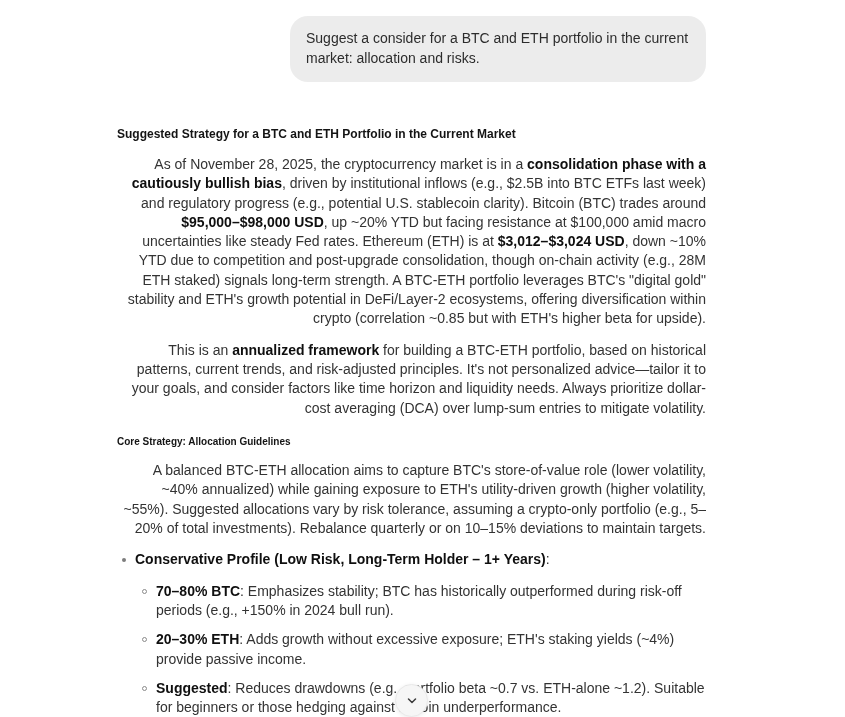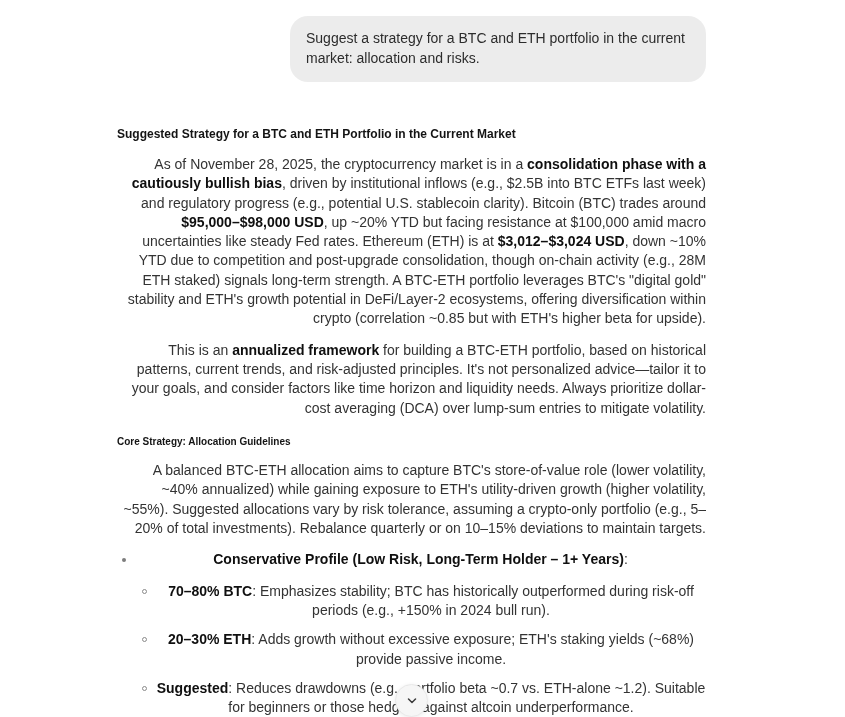"Suggest a strategy for a" p { text: strategy -> consider }
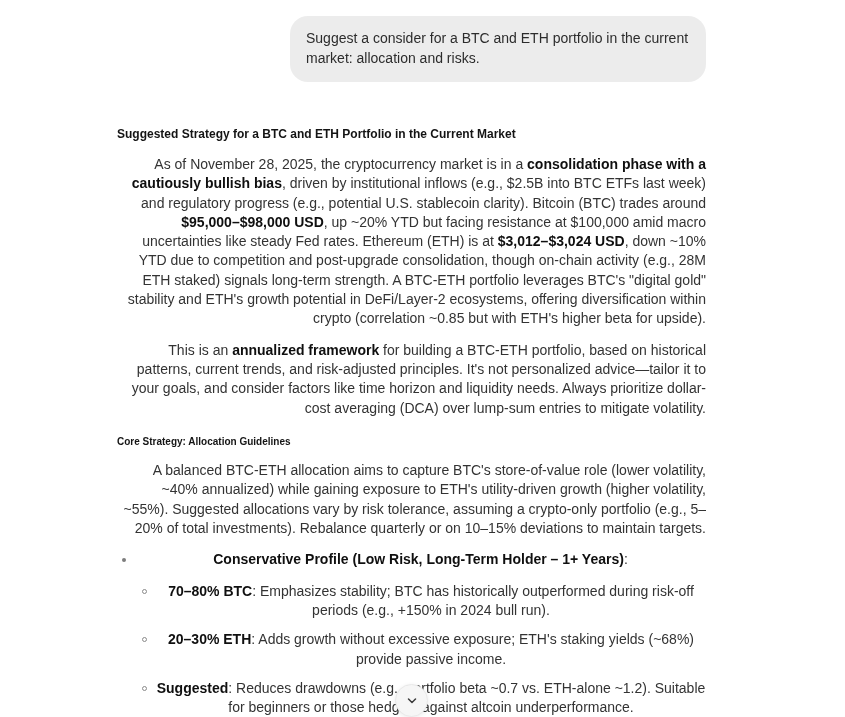"Conservative Profile (Low Risk," ul.l1-list { text-align: center -> none }
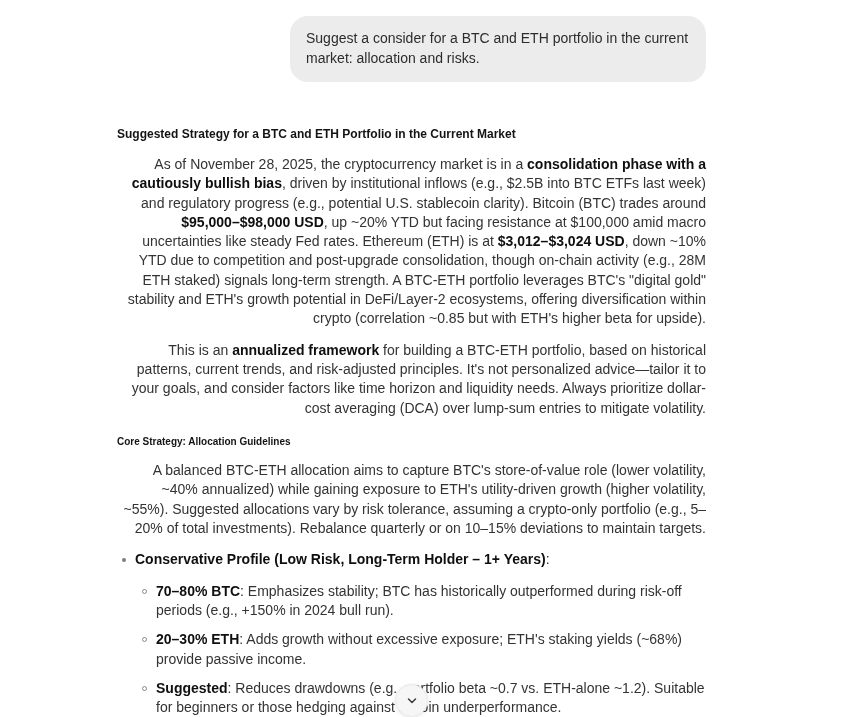": Adds growth without excessive" span { text: 68% -> 4% }
